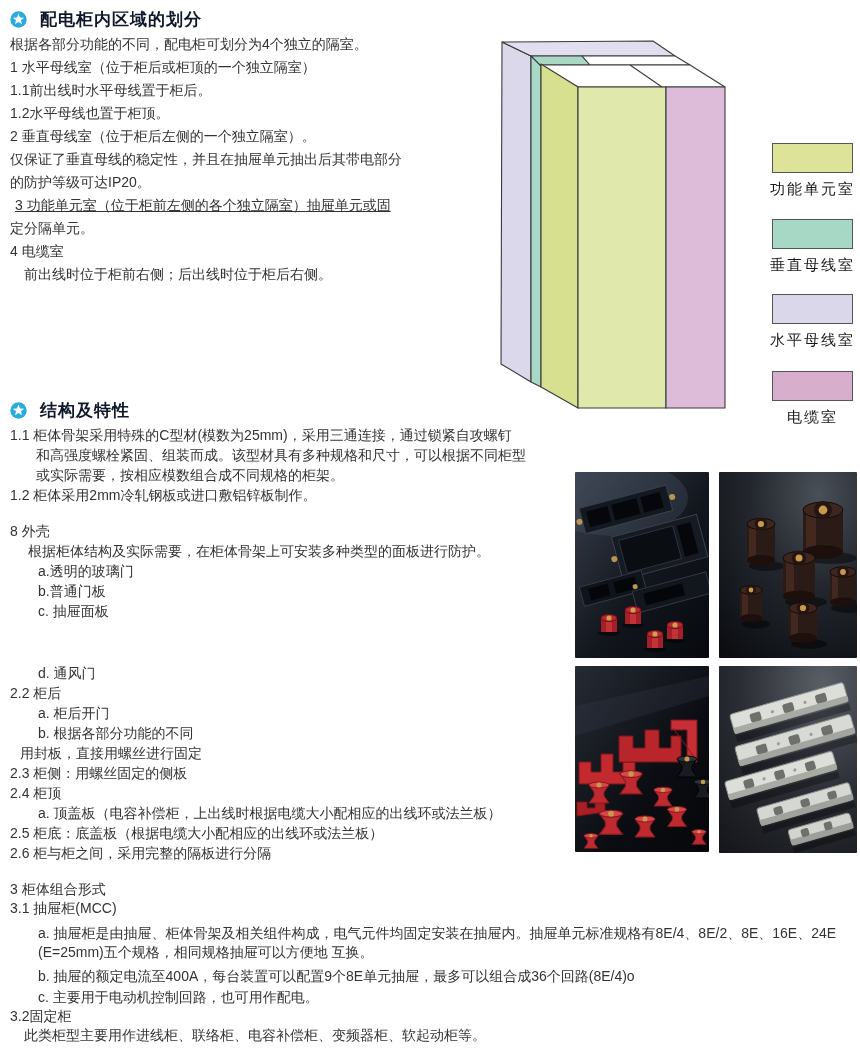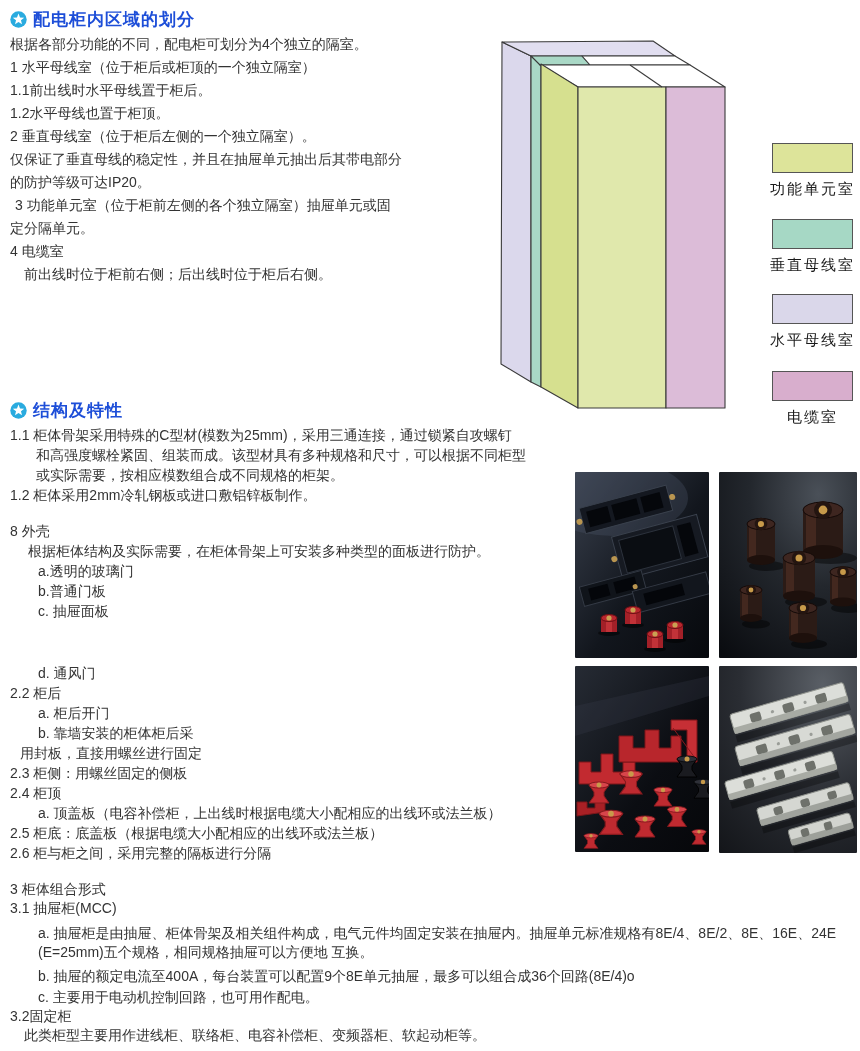"配电柜内区域的划分" .sec-header { color: #1d4ed8 -> #0f172a; gap: 6px -> 13px }
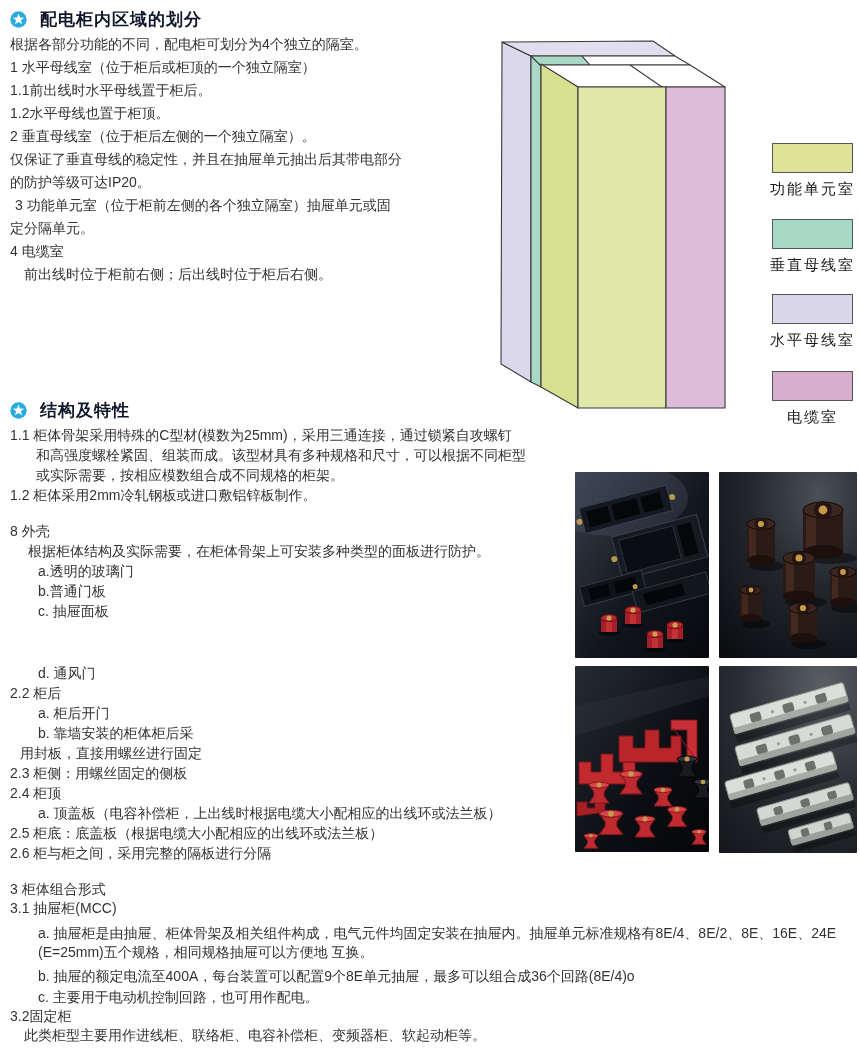"3 功能单元室（位于柜前左侧的各个独立隔室）抽屉单元或固" div.line { text-decoration: none -> underline }
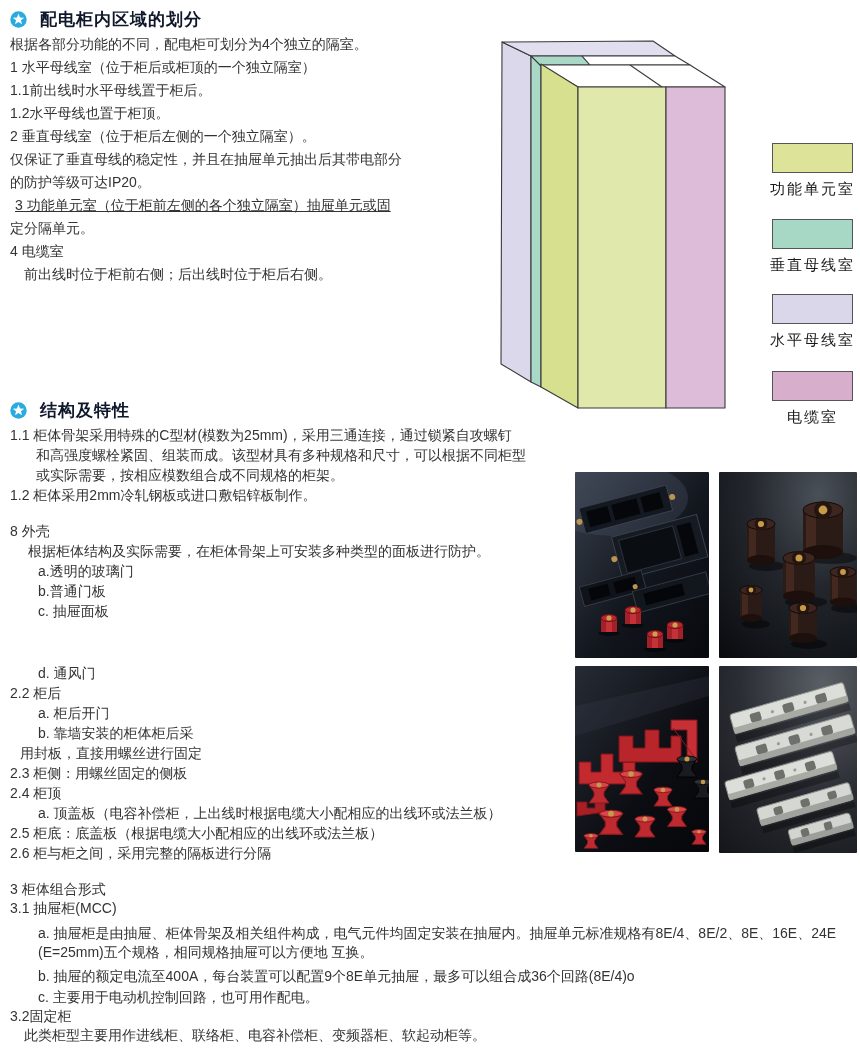"b. 靠墙安装的柜体柜后采" div.line { text: 靠墙安装的柜体柜后采 -> 根据各部分功能的不同 }
